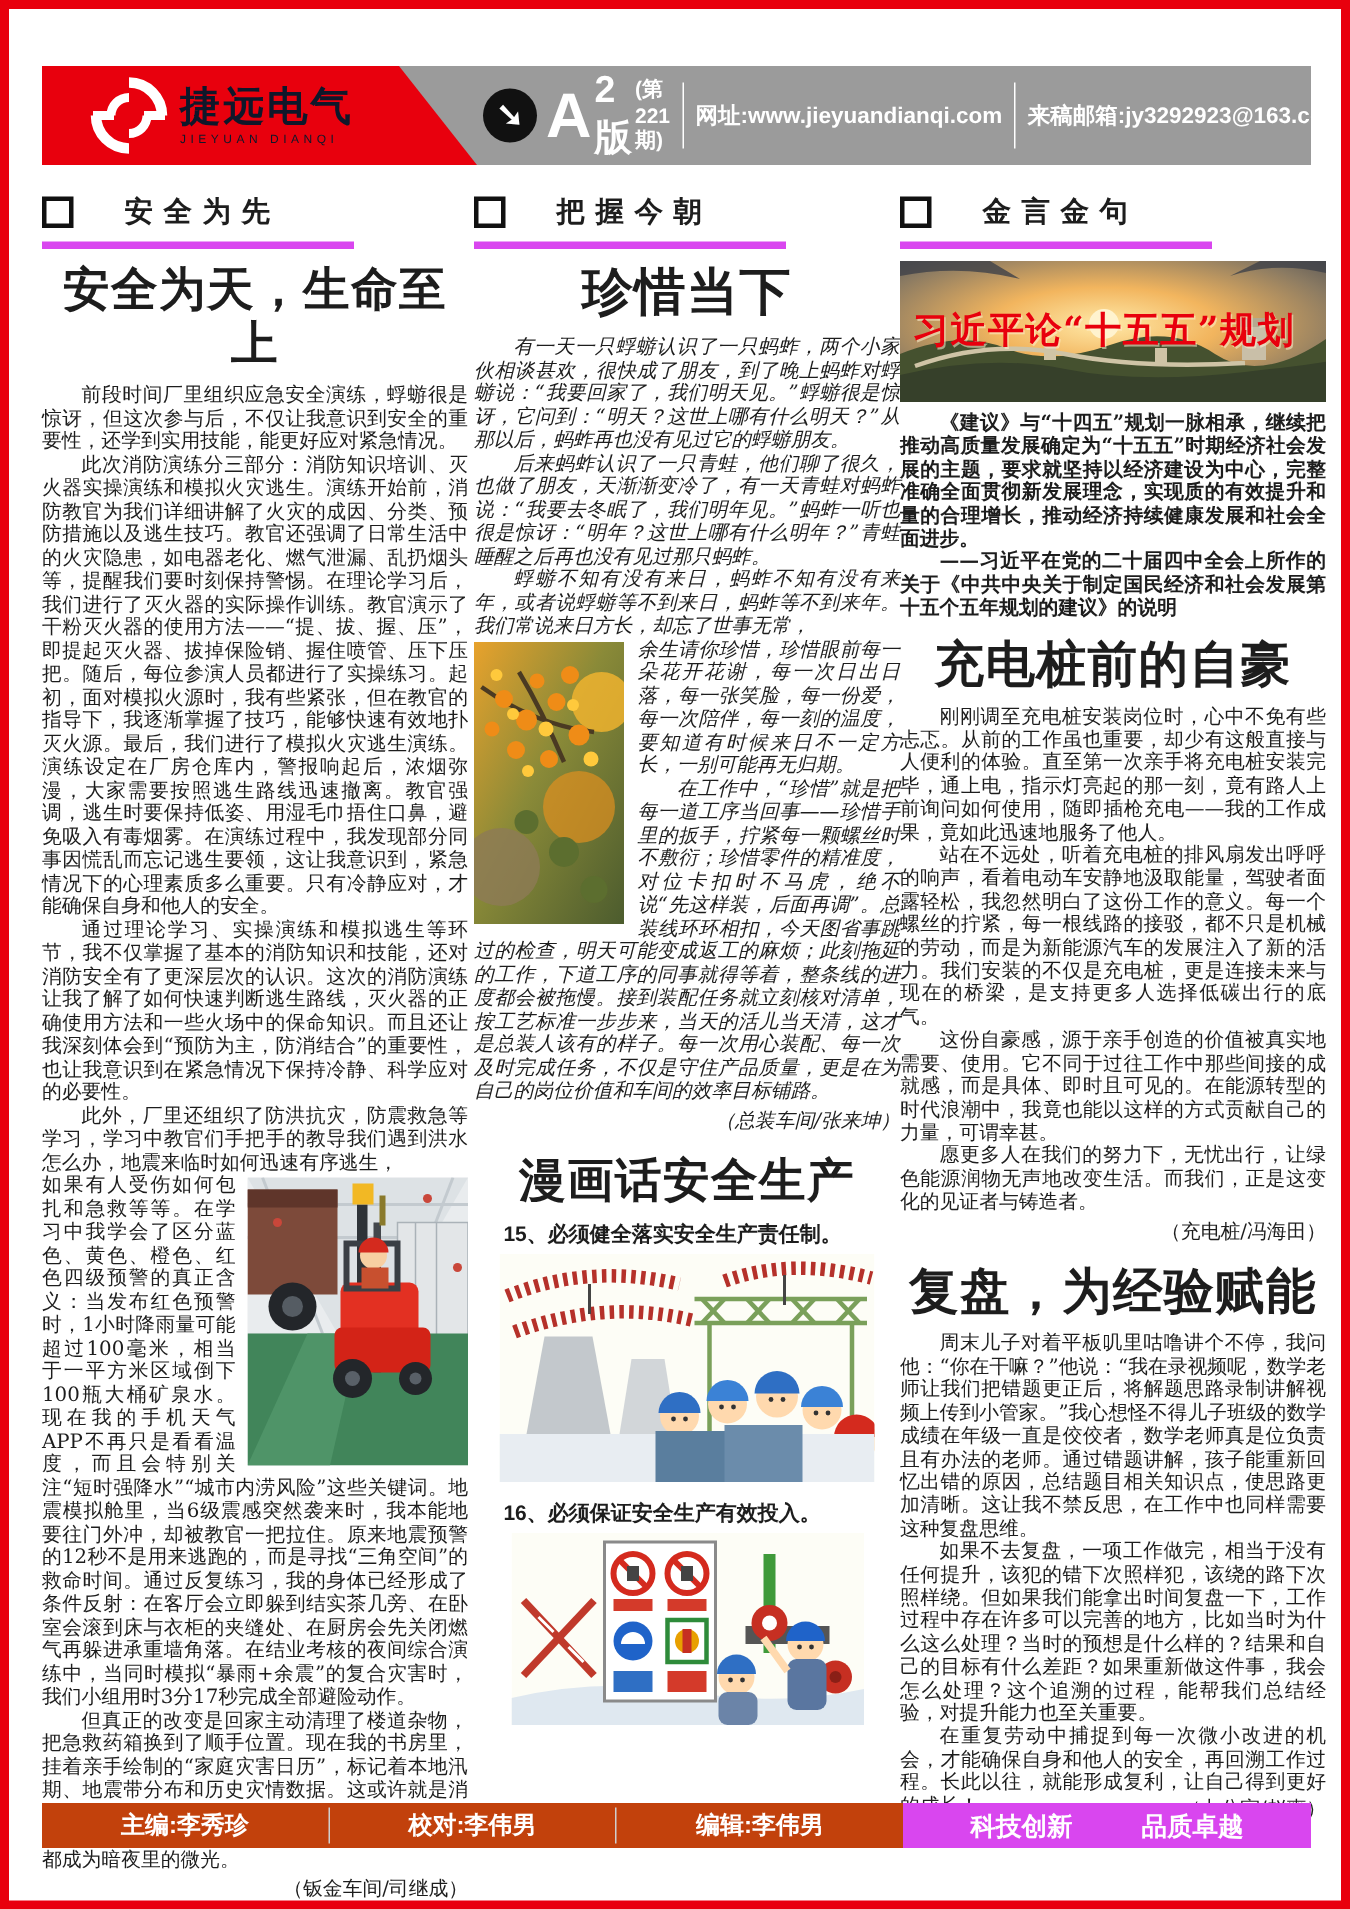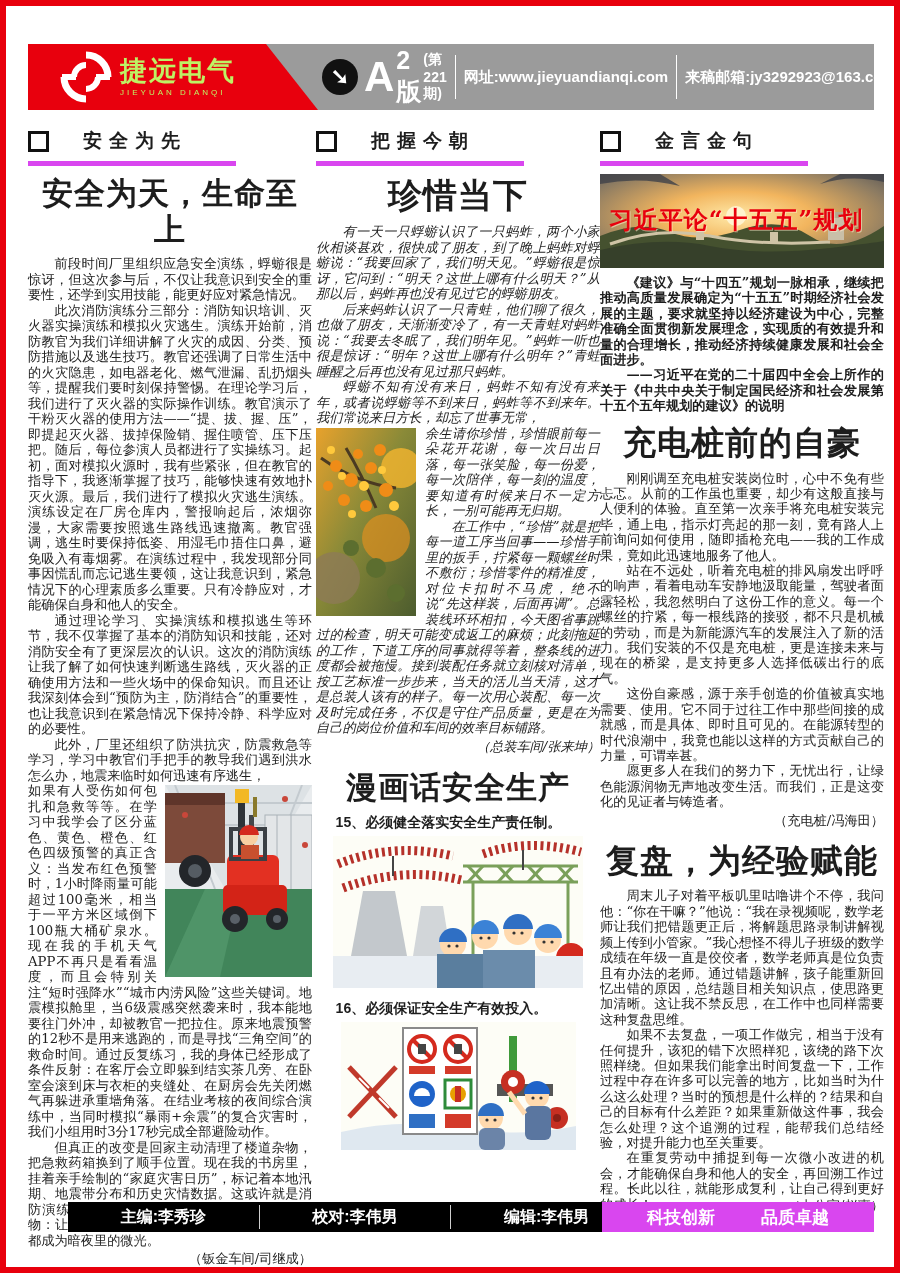"捷远电气" .logo-text { color: #bef264 -> #0f172a }
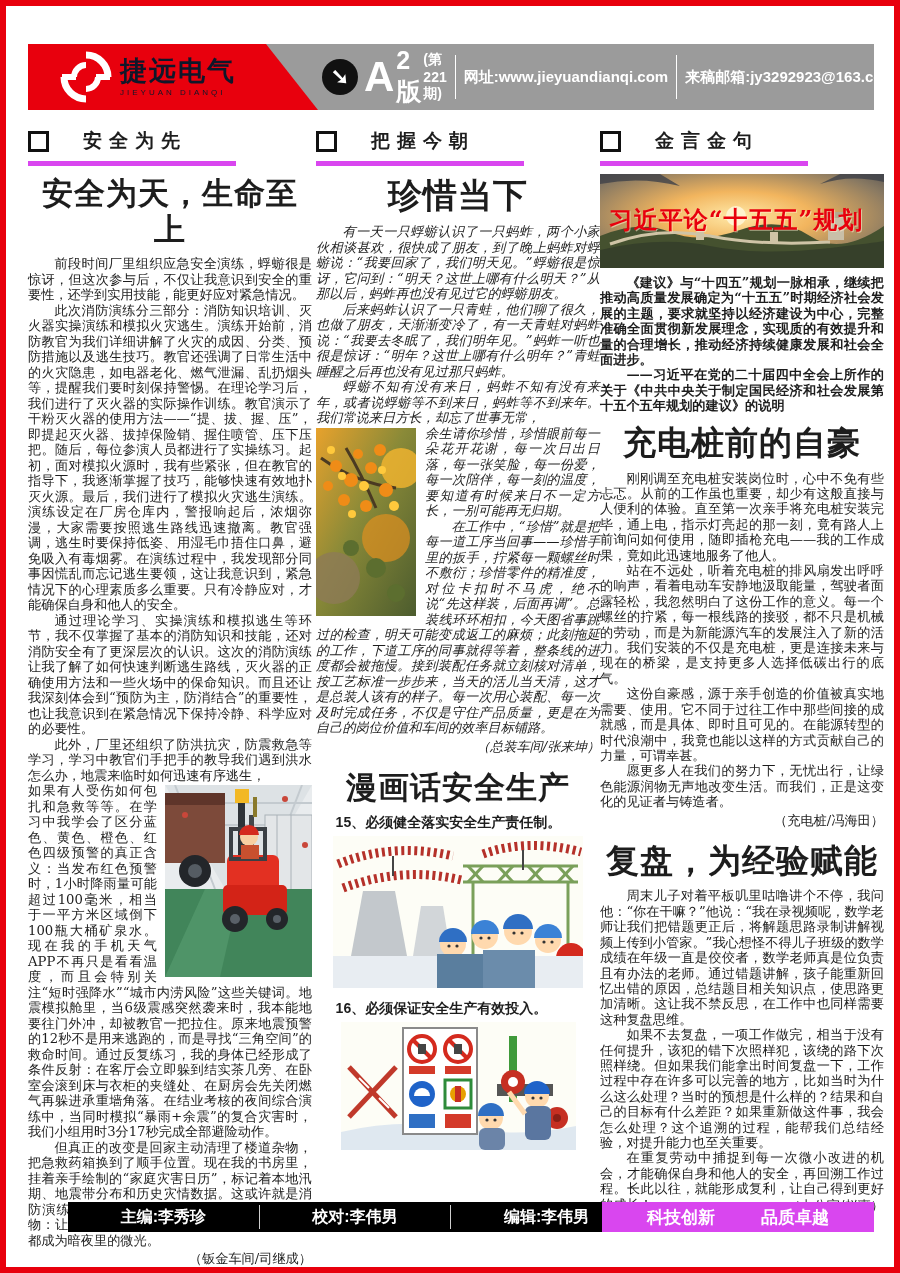"主编:李秀珍" .footer-black { background: #000000 -> #c2410c; margin-left: 40px -> none }
